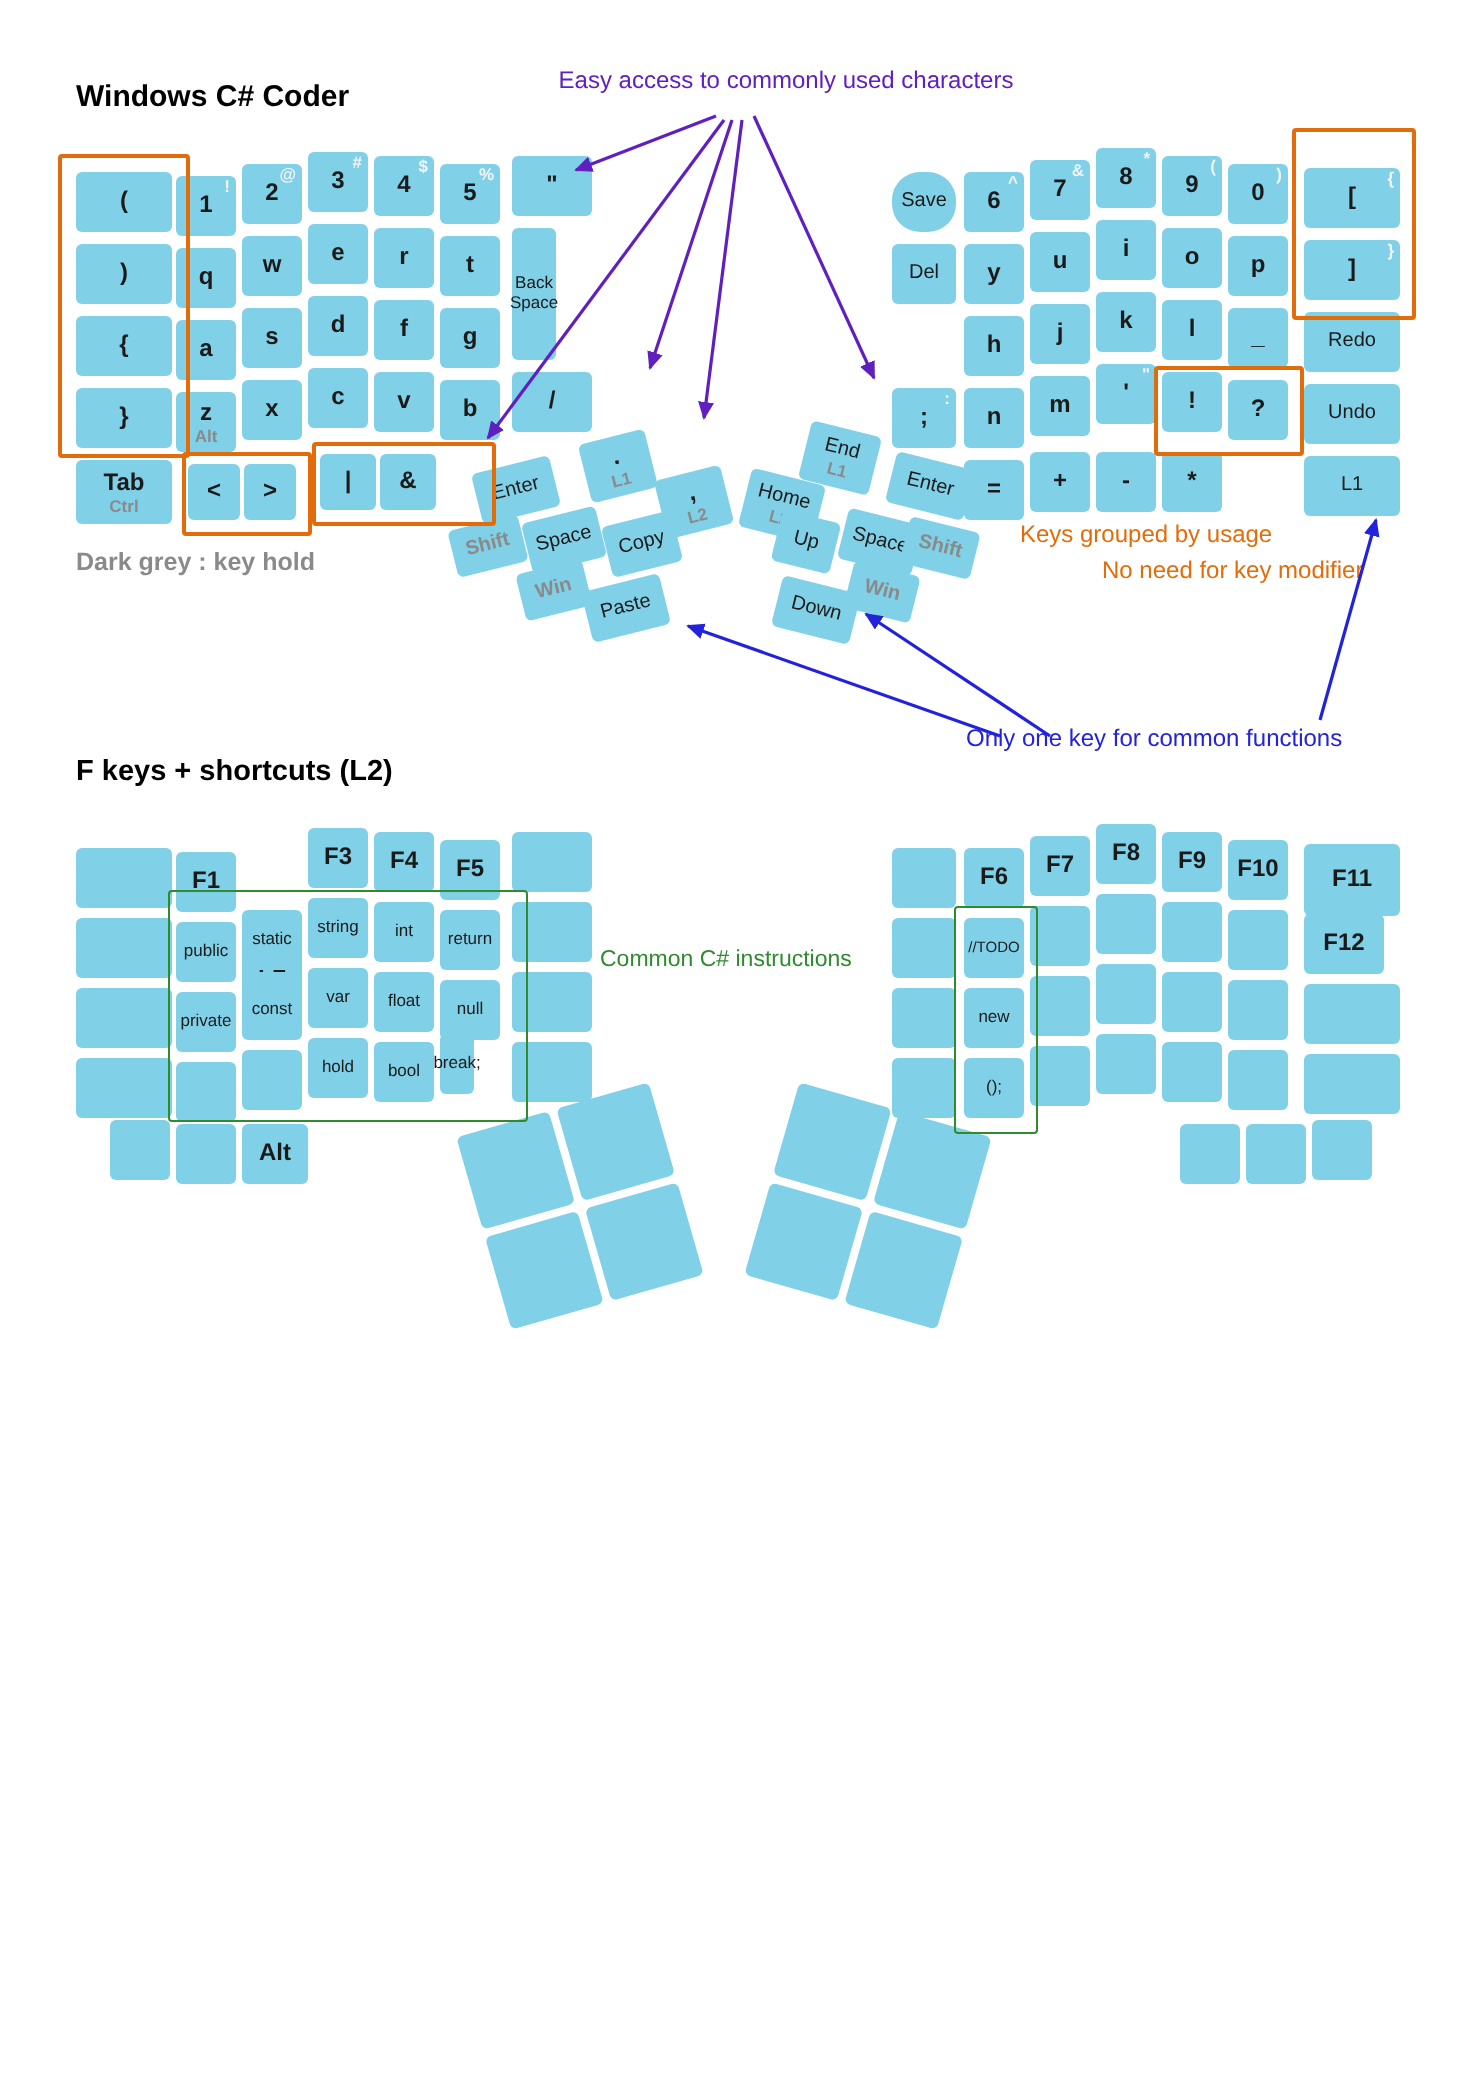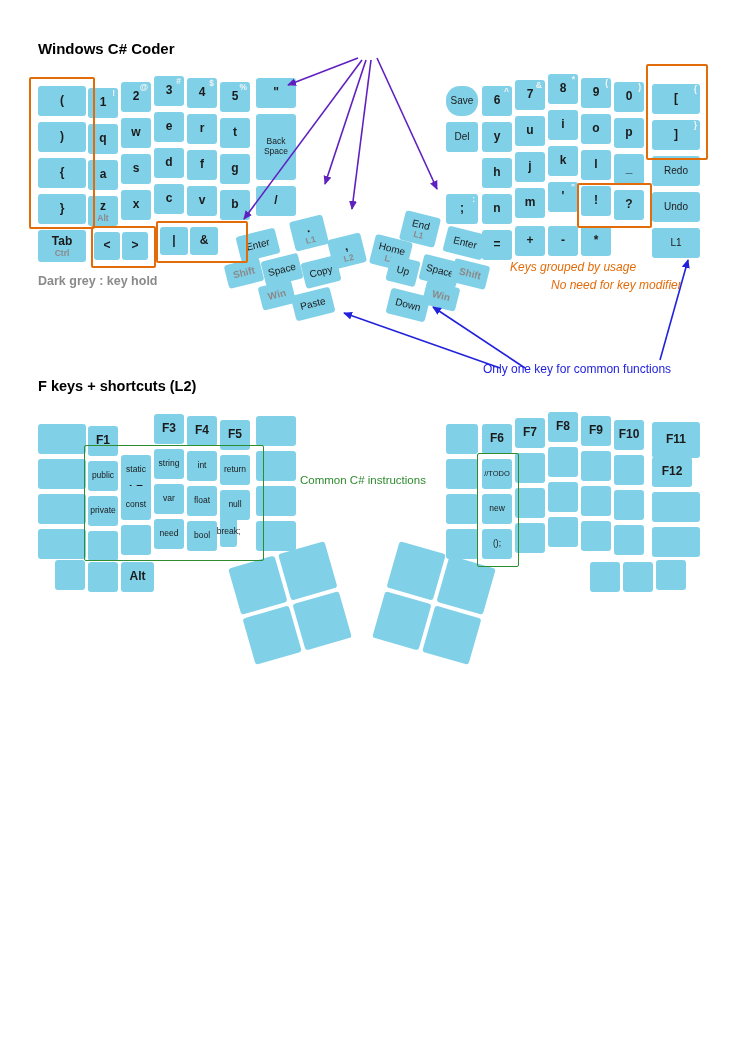"Easy access to commonly used" div.annot { html: none -> <div>Easy access to commonly used characters</div> }
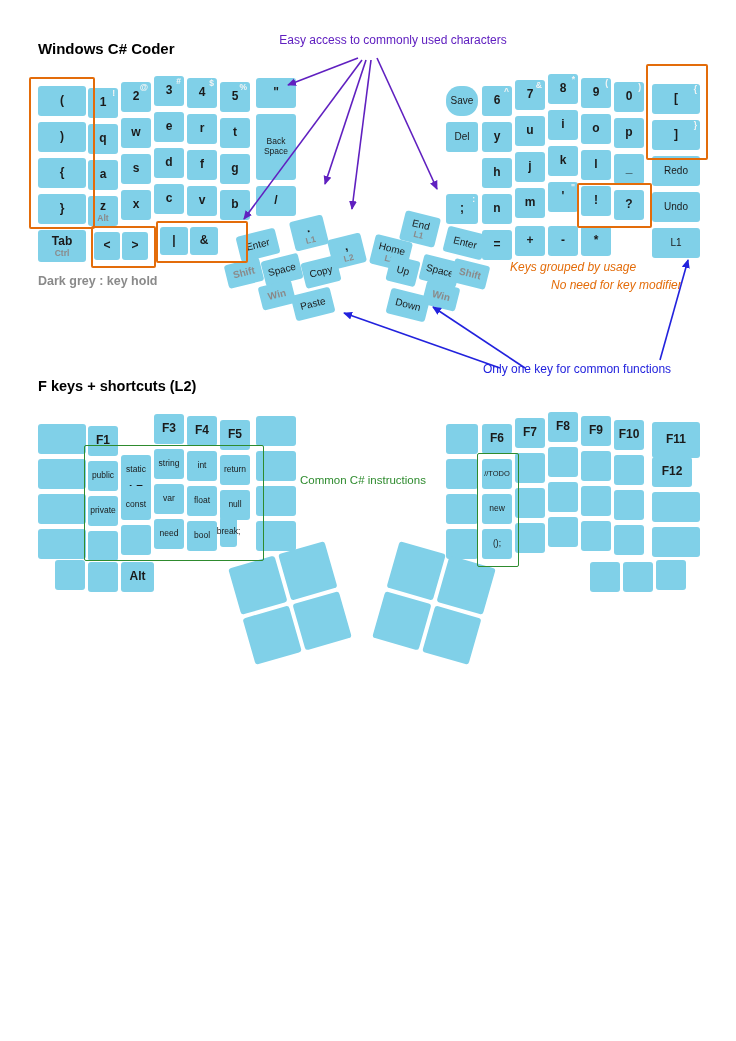"Back" div.key { width: 40px -> 22px }
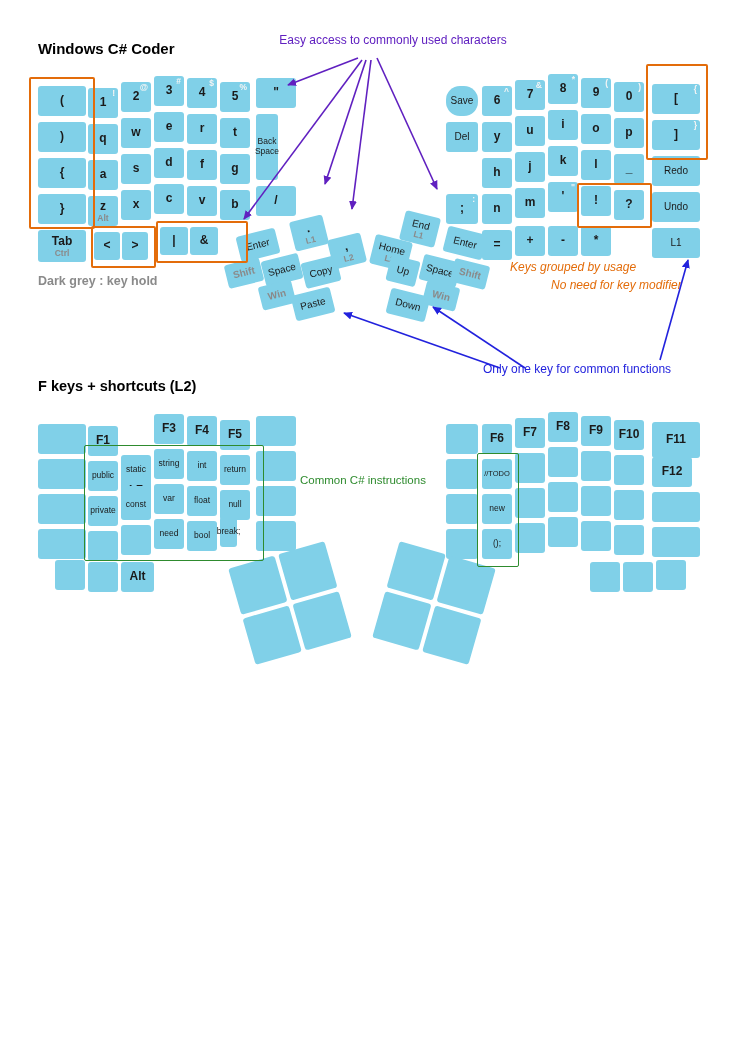"Keys grouped by usage" .orange-text { font-style: italic -> none }
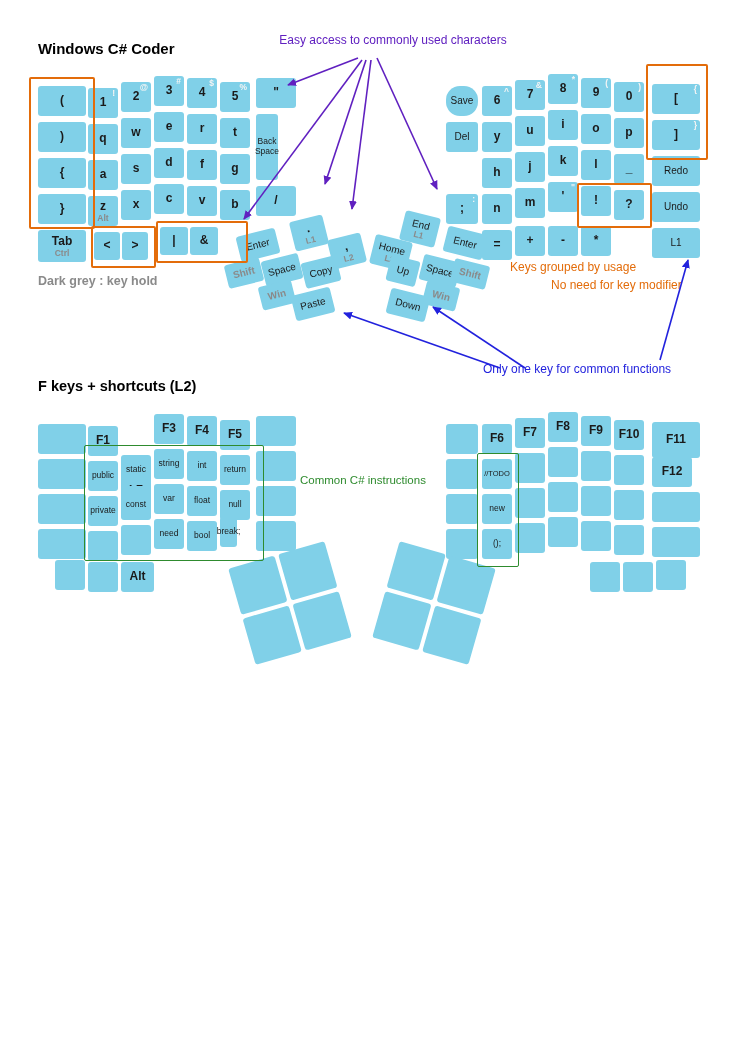"need" span.lbl { text: need -> hold }
